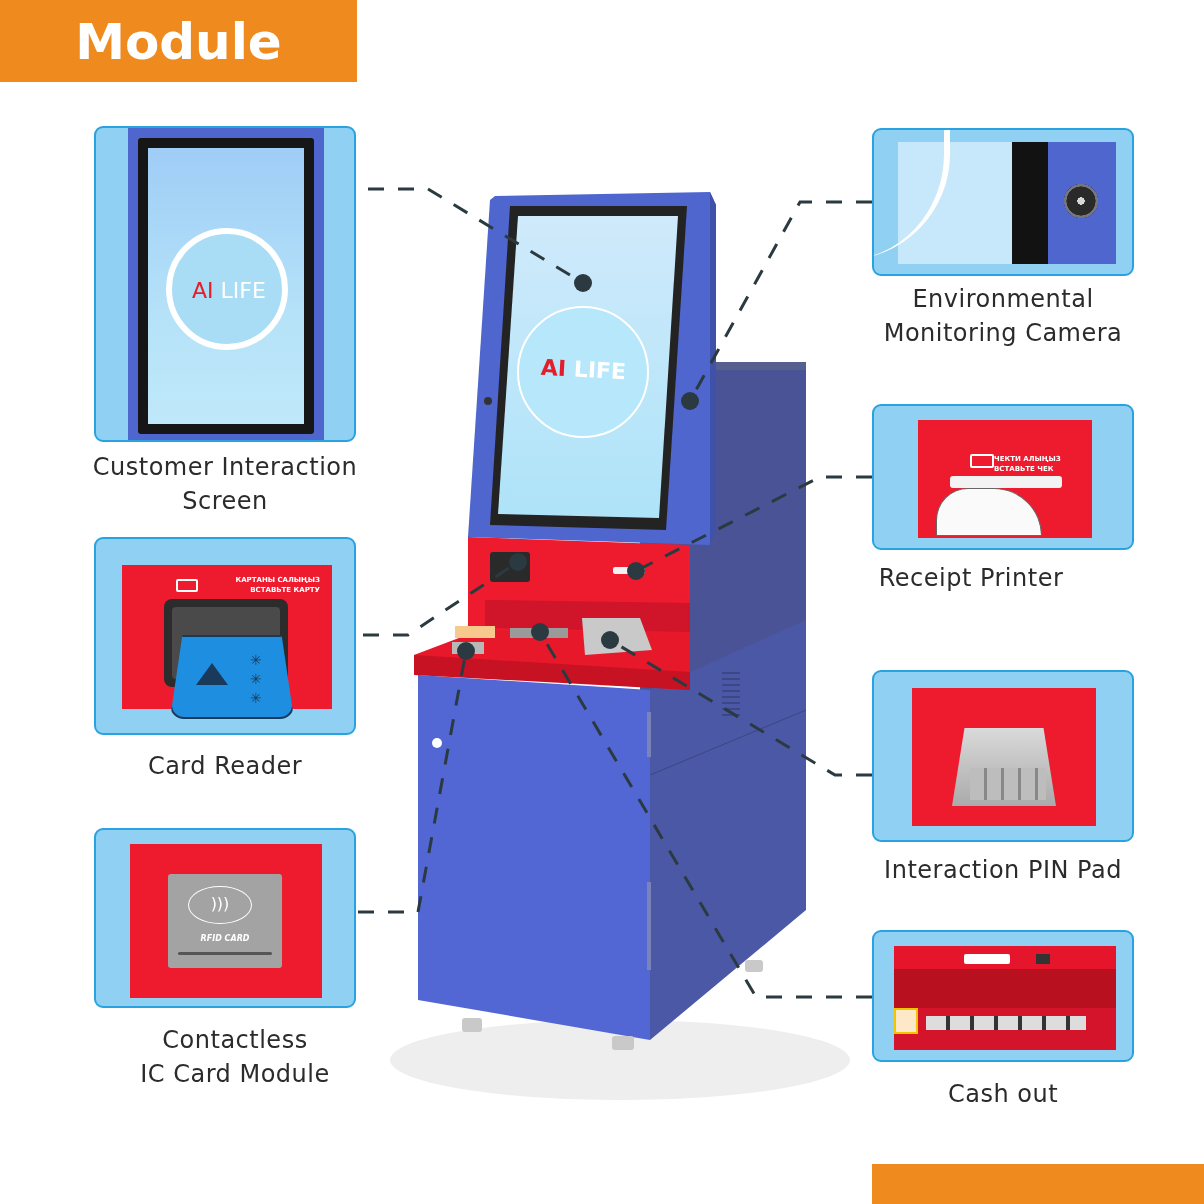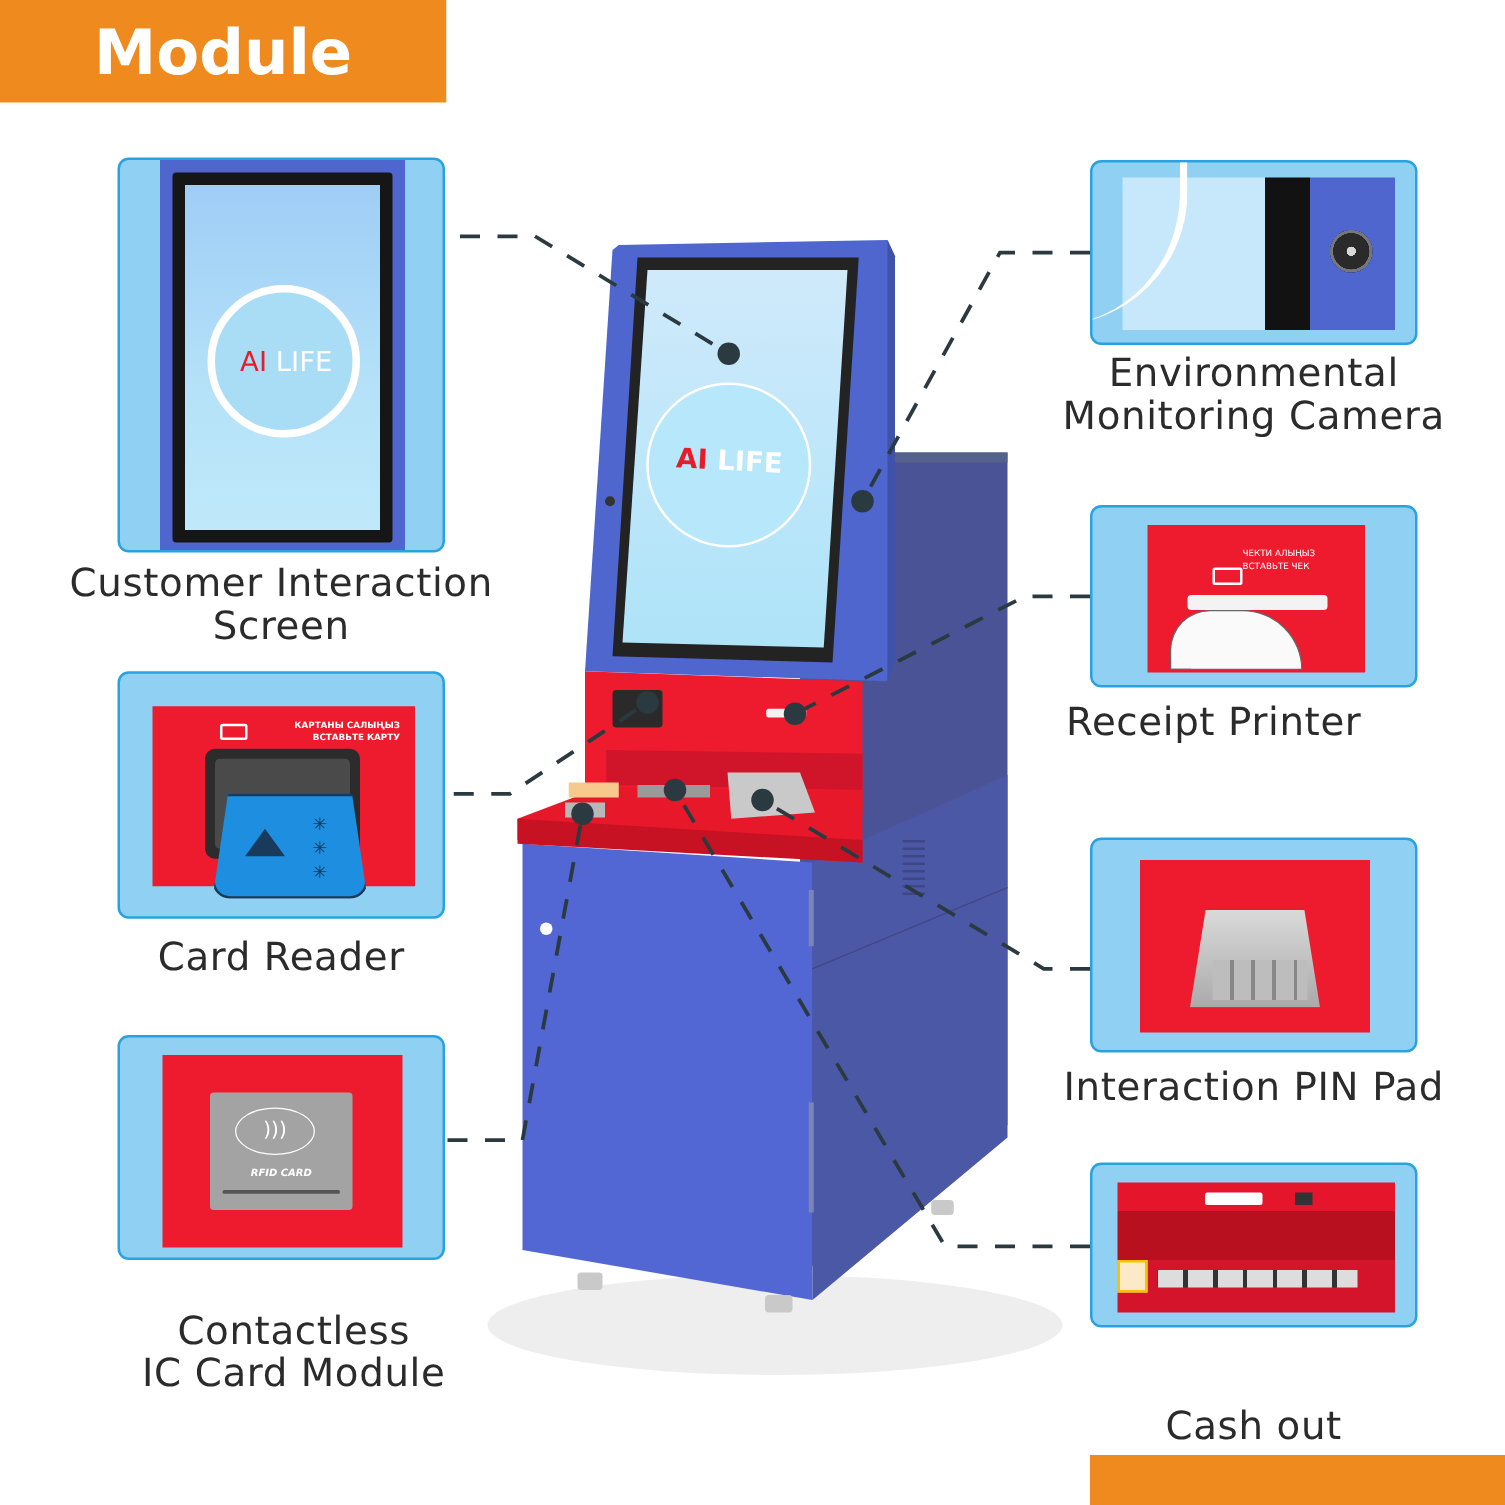"Environmental" .label { font-size: 31px -> 24px }
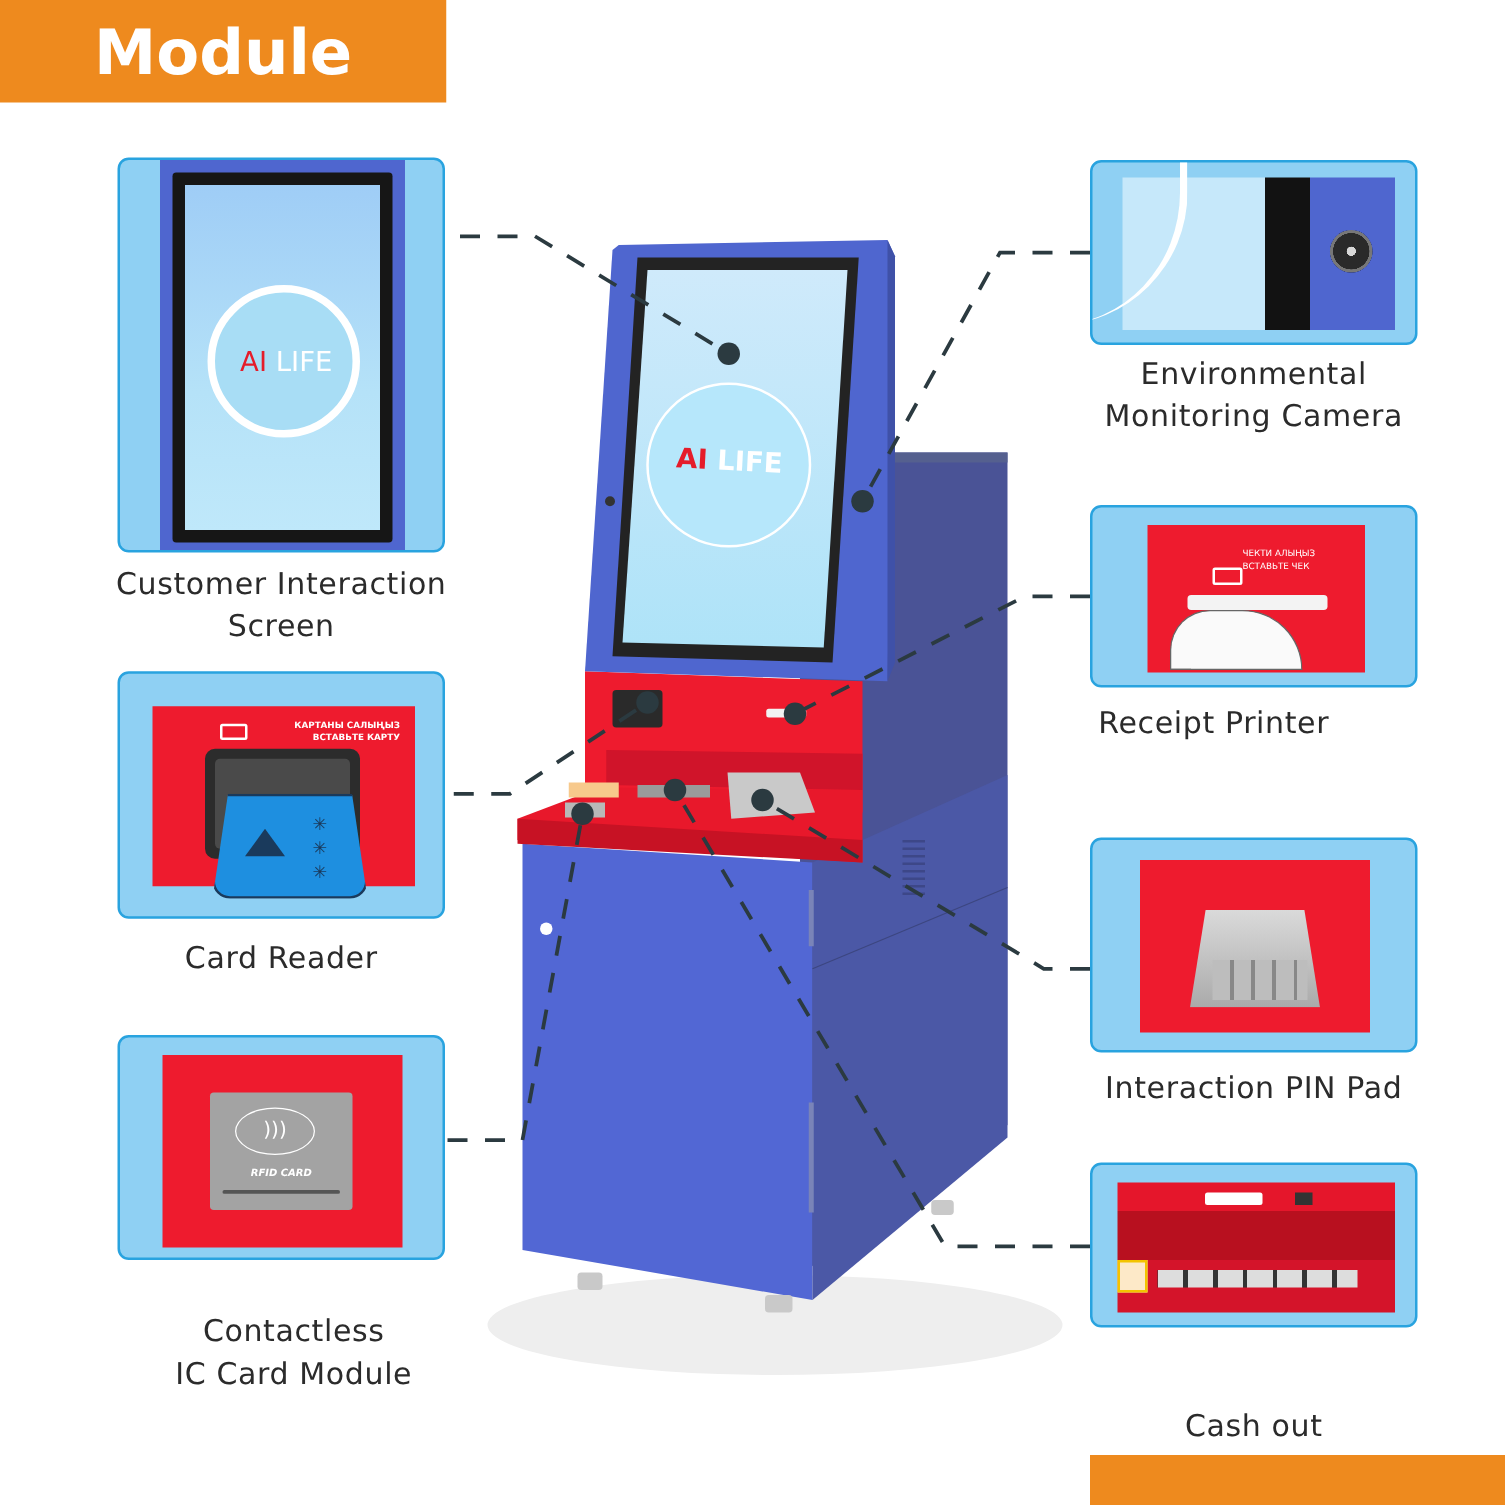"ЧЕКТИ АЛЫҢЫЗ" div.abs { font-weight: normal -> bold; top: 32px -> 48px }
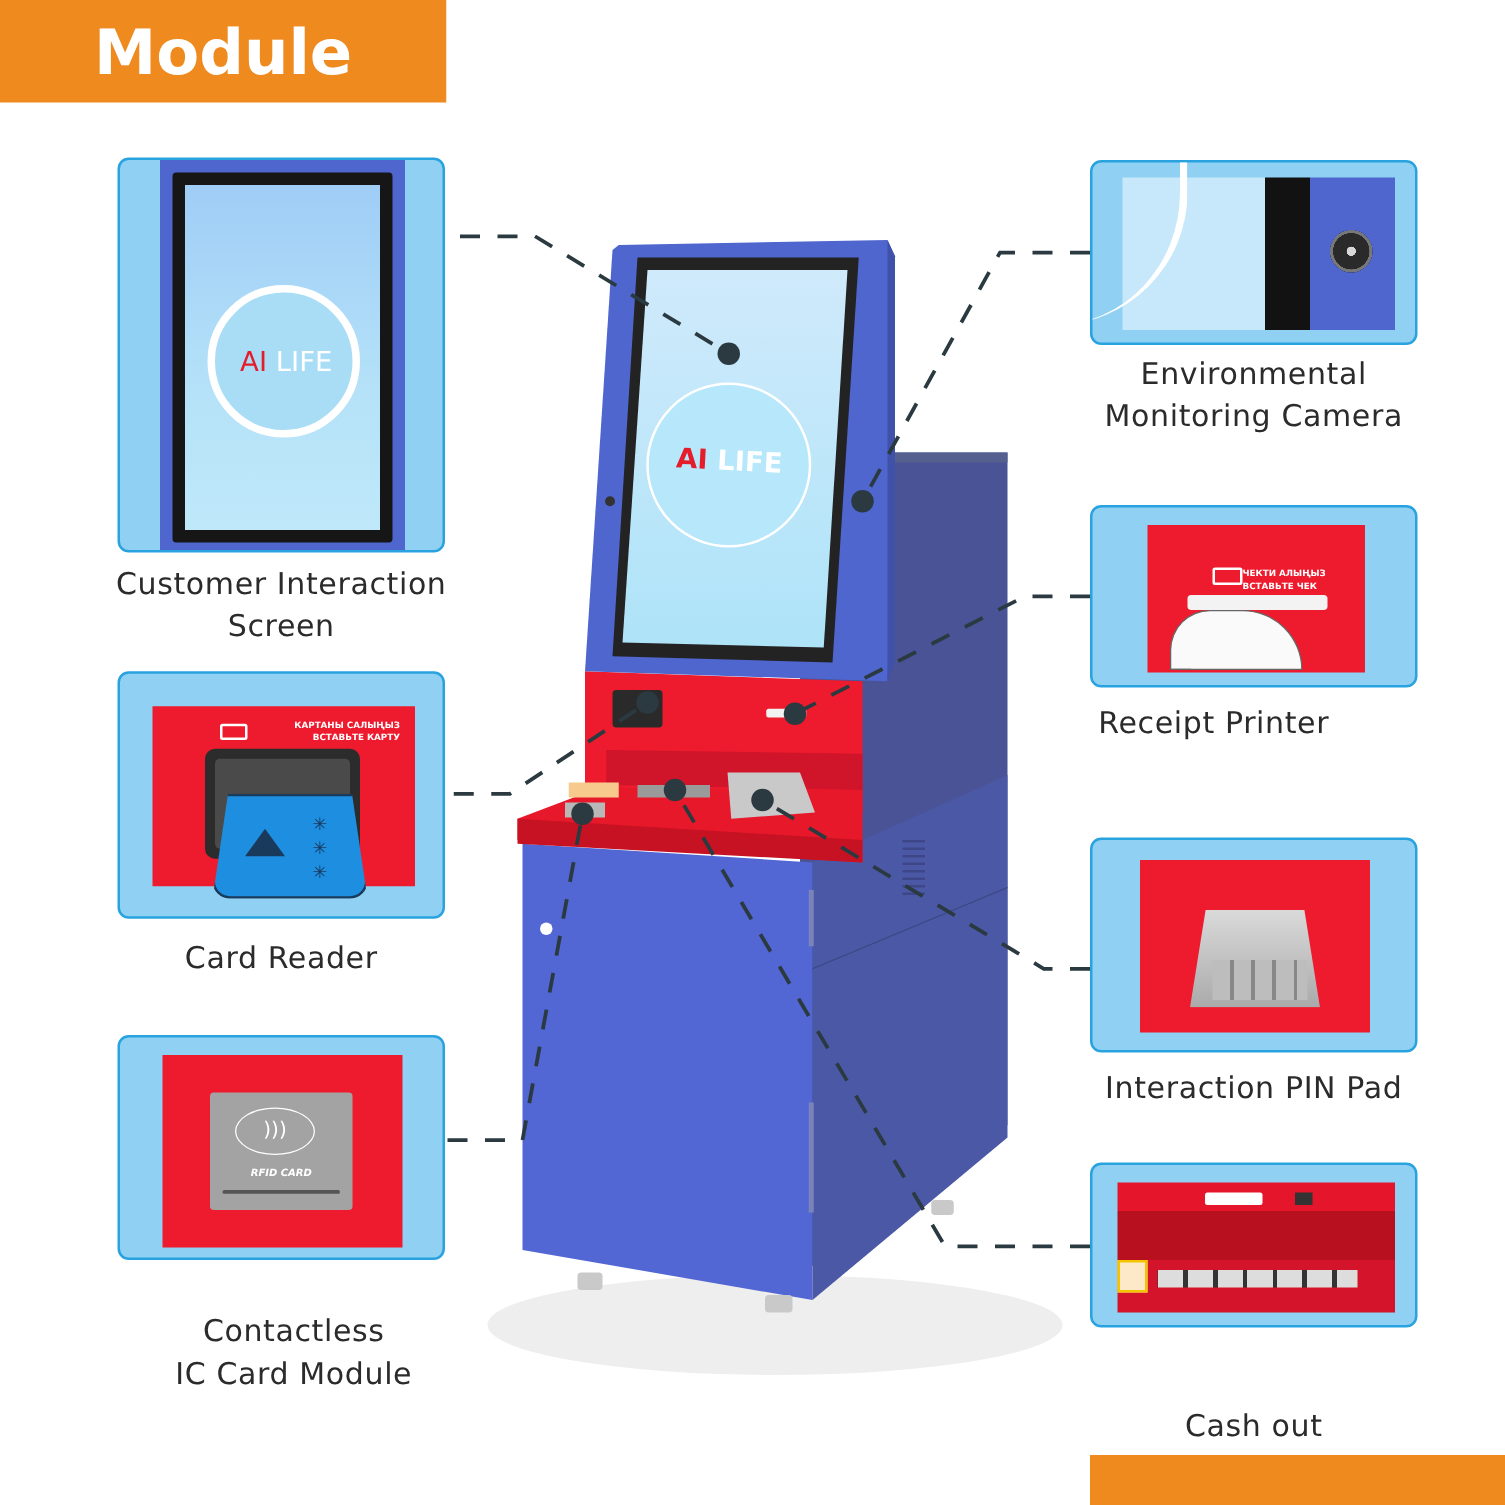"Contactless" div.abs { top: 1048px -> 1023px }
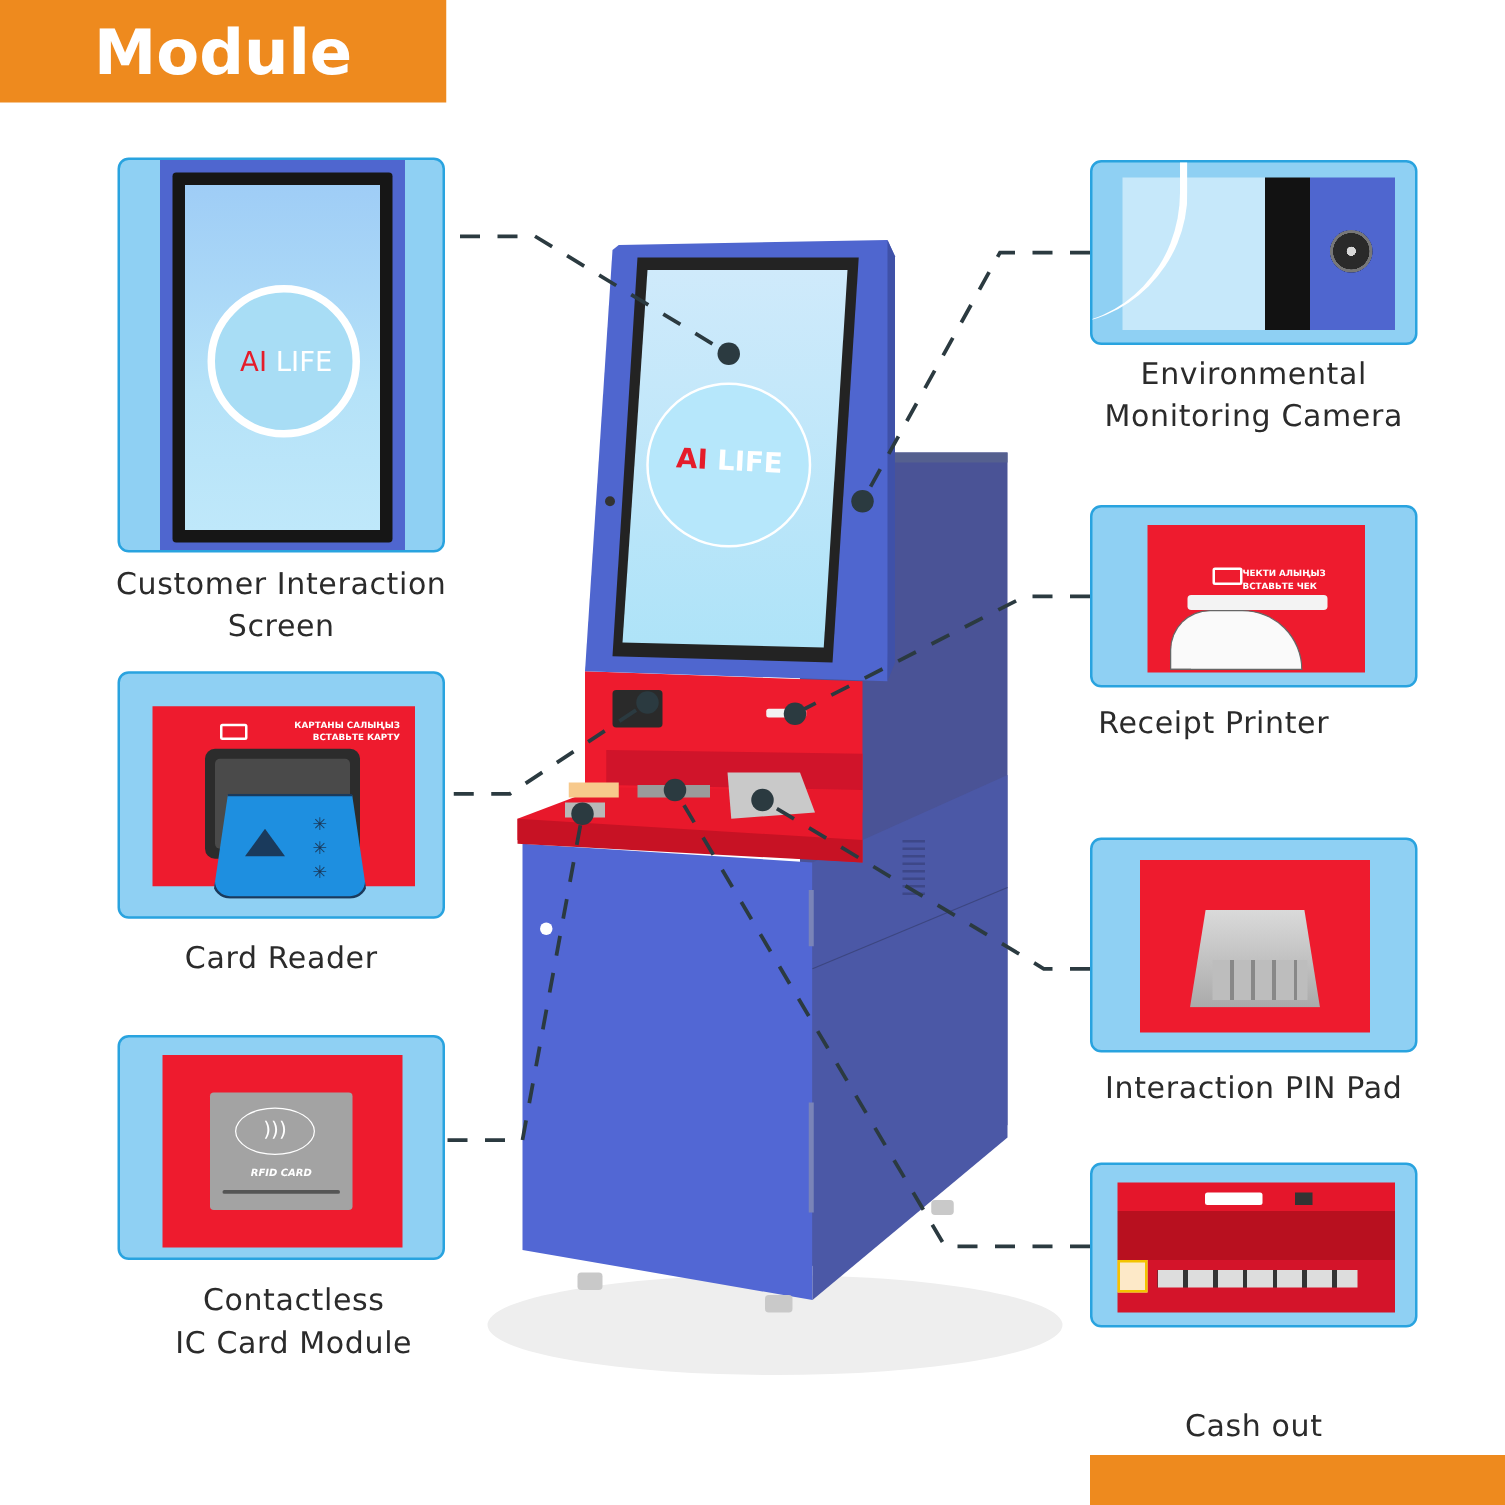"Cash out" div.abs { top: 1124px -> 1077px }
